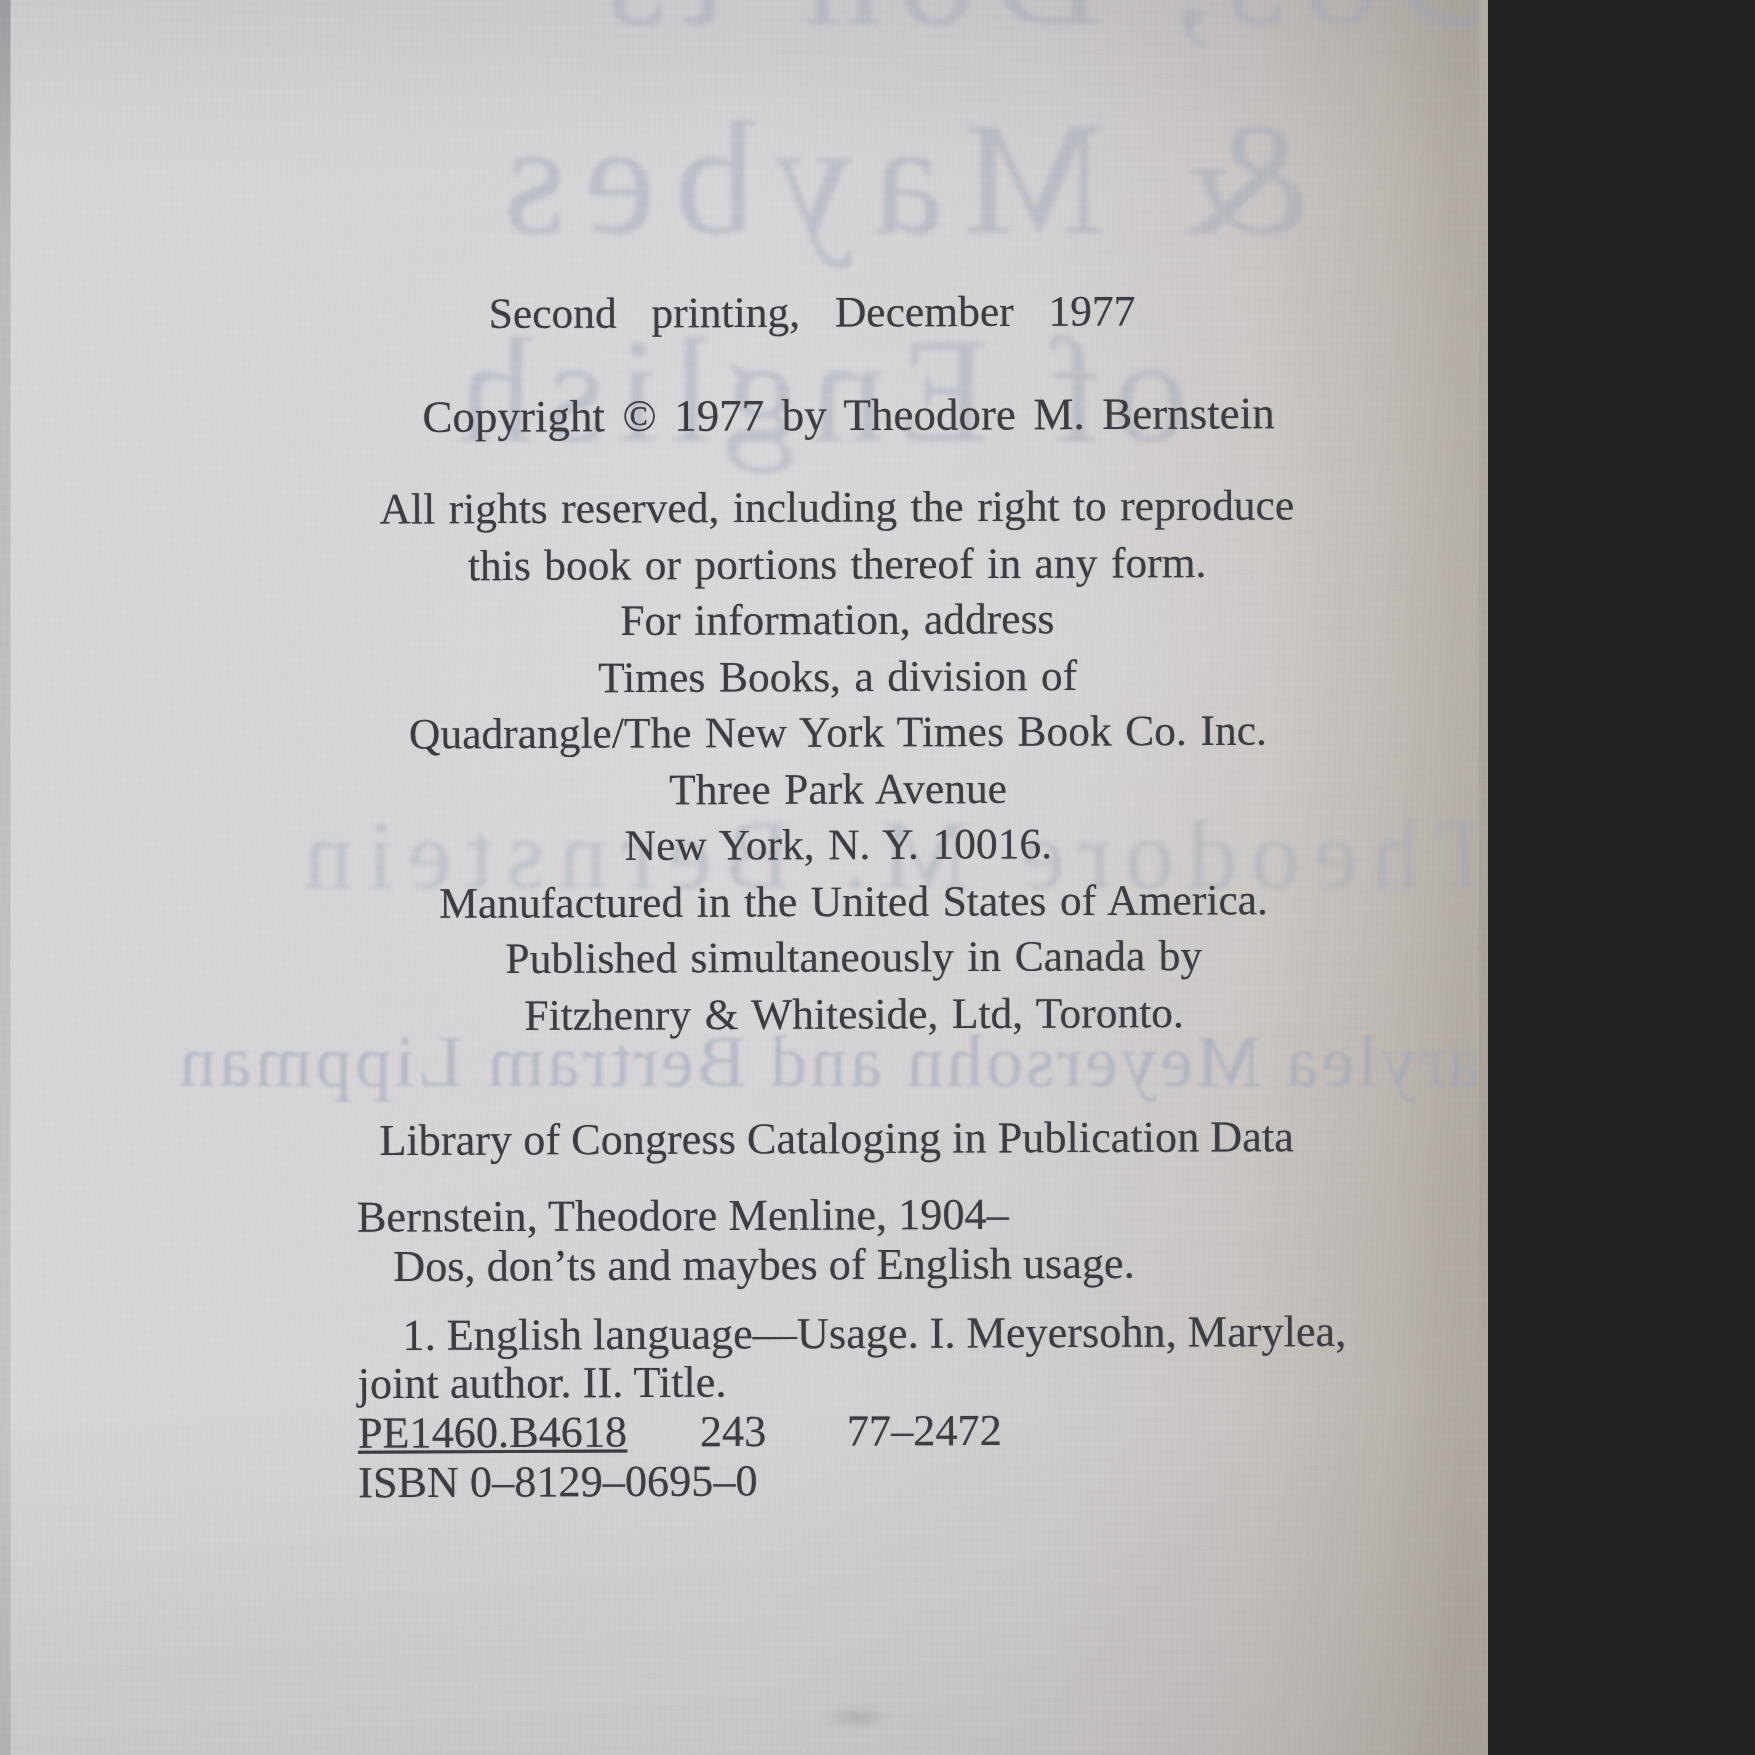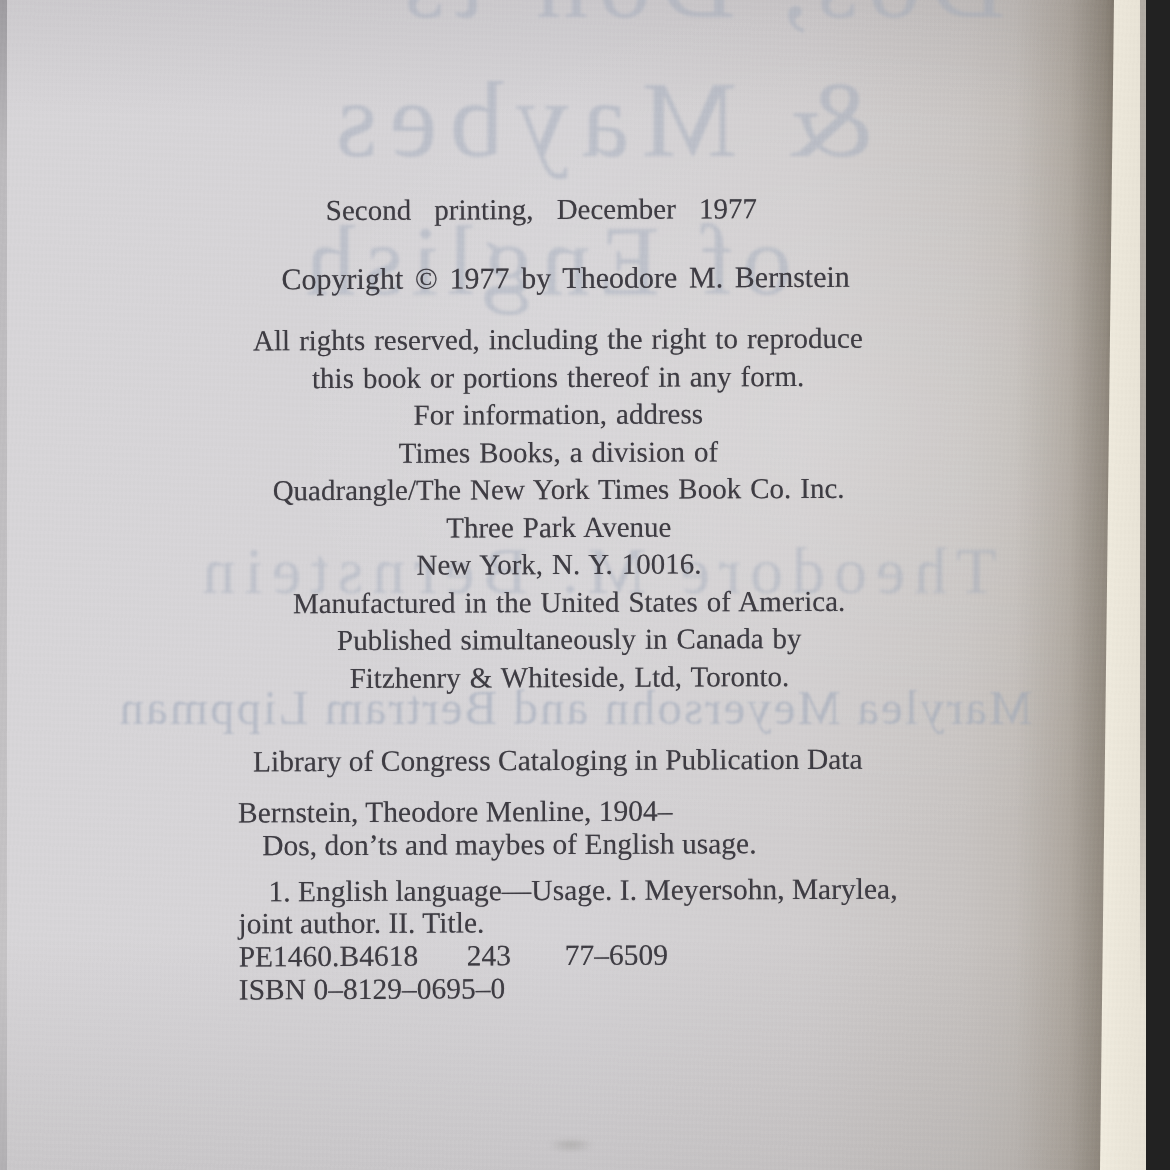"Second printing, December 1977" #stage { width: 1146px -> 992px }
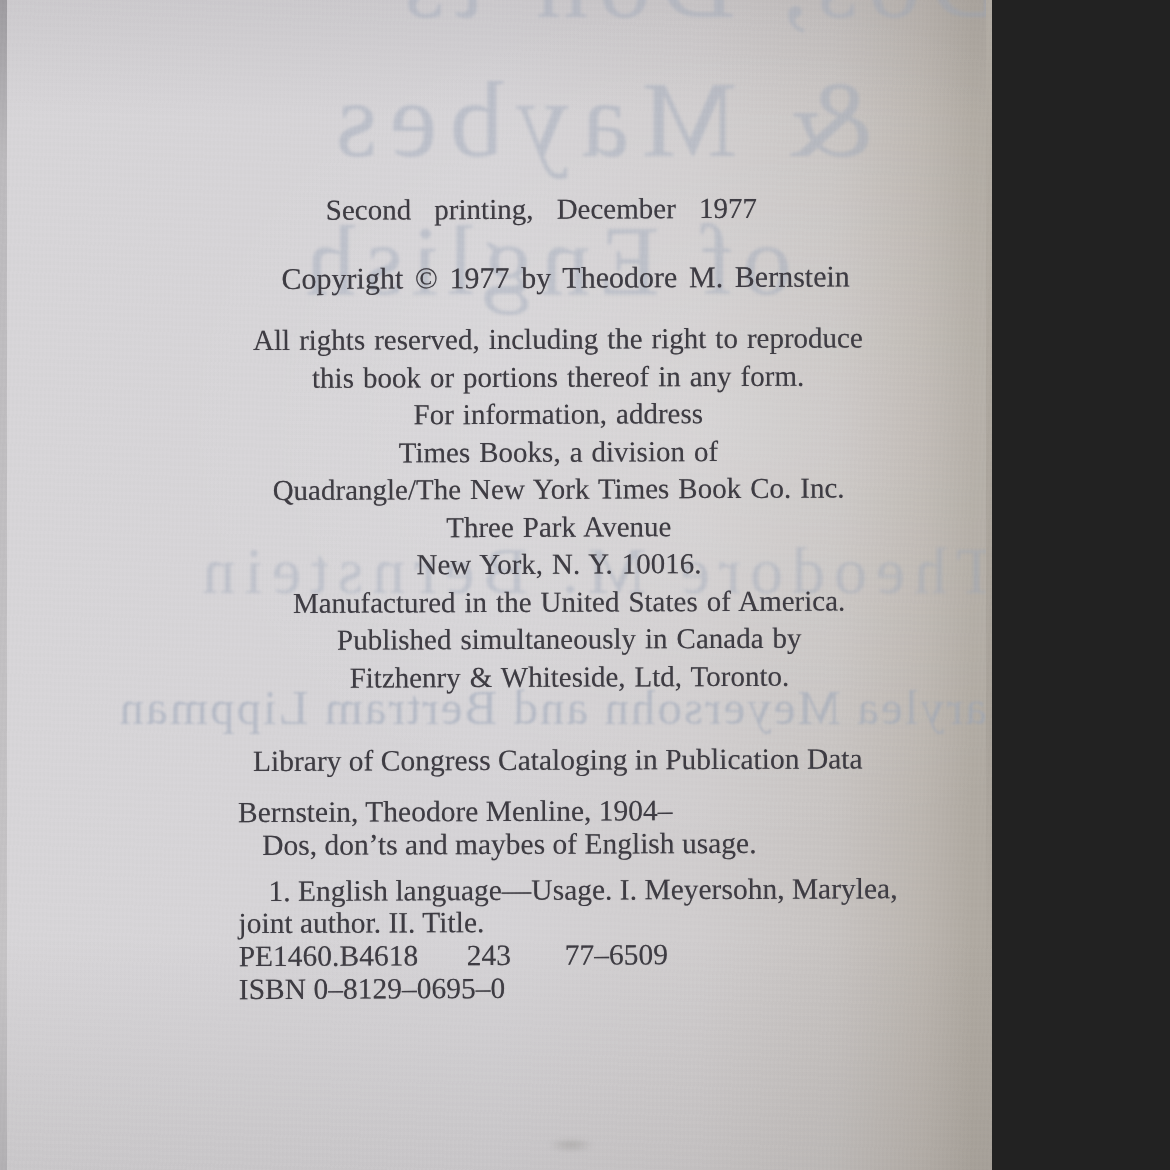"PE1460.B4618" .cip .call { text-decoration: none -> underline }
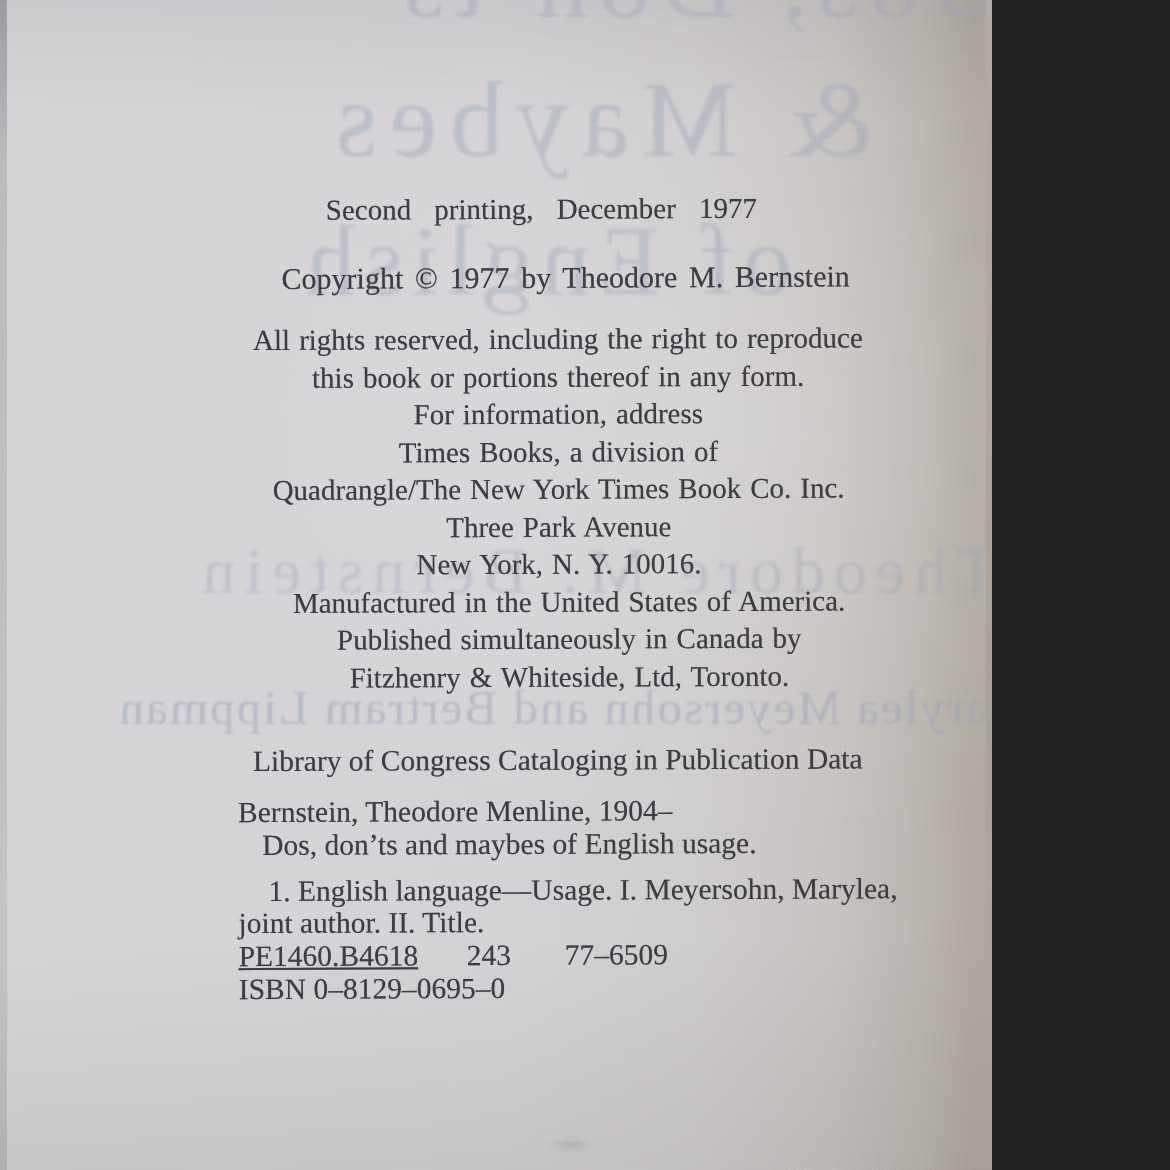"77–6509" span { text: 6509 -> 2472 }
